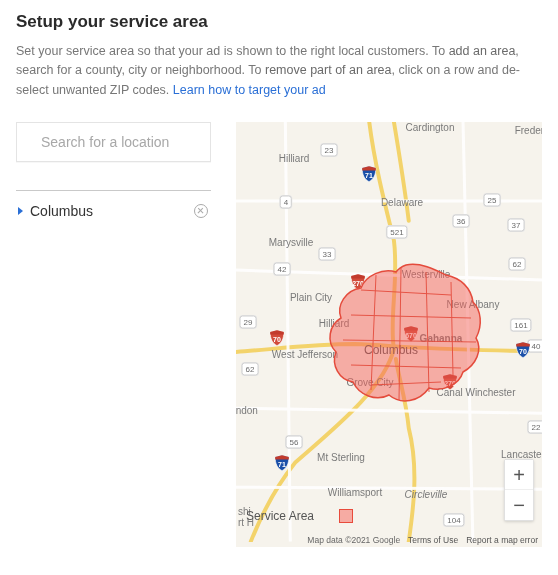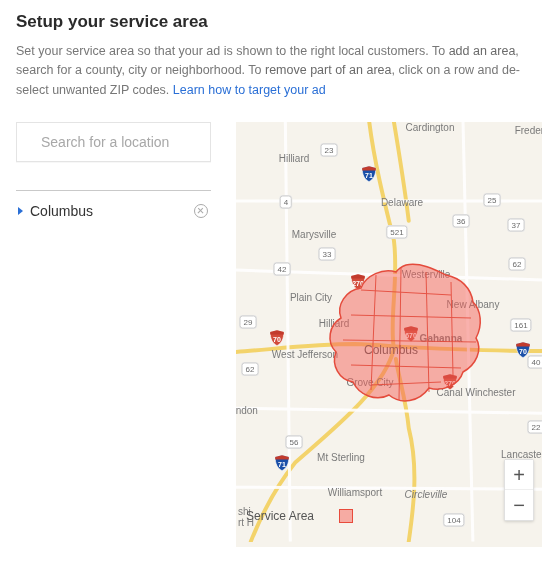"Marysville" div.city { margin-left: 23px -> none; top: 112px -> 120px }
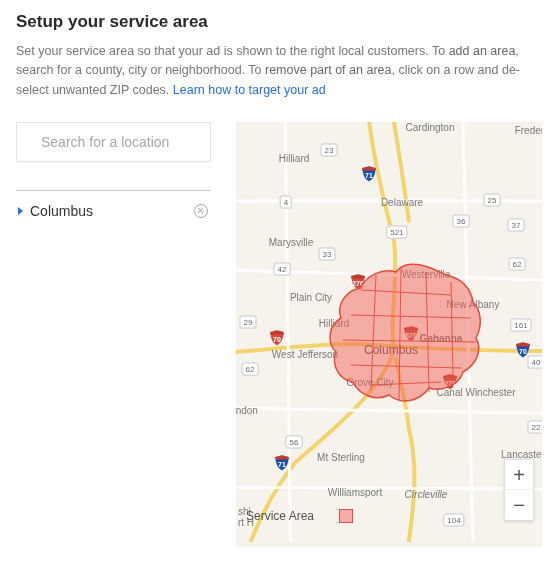"40" div.shield { top: 240px -> 224px }
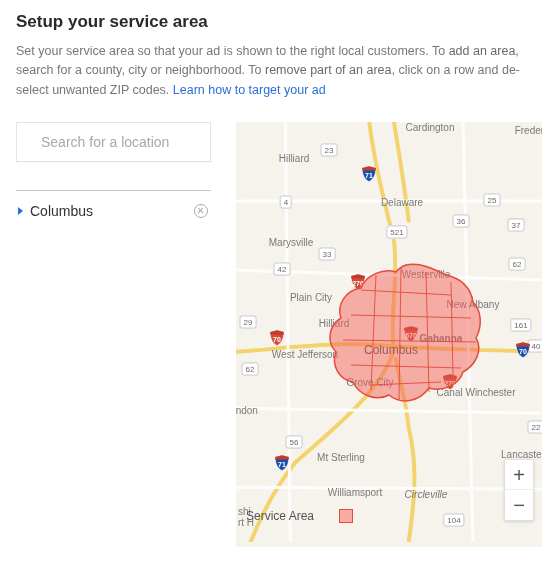"Map data ©2021 Google" div.attrib { html: none -> <div> <span>Map data ©2021 Google</span> <span>Terms of Use</span> <span>Report a map error</span> </div> }
